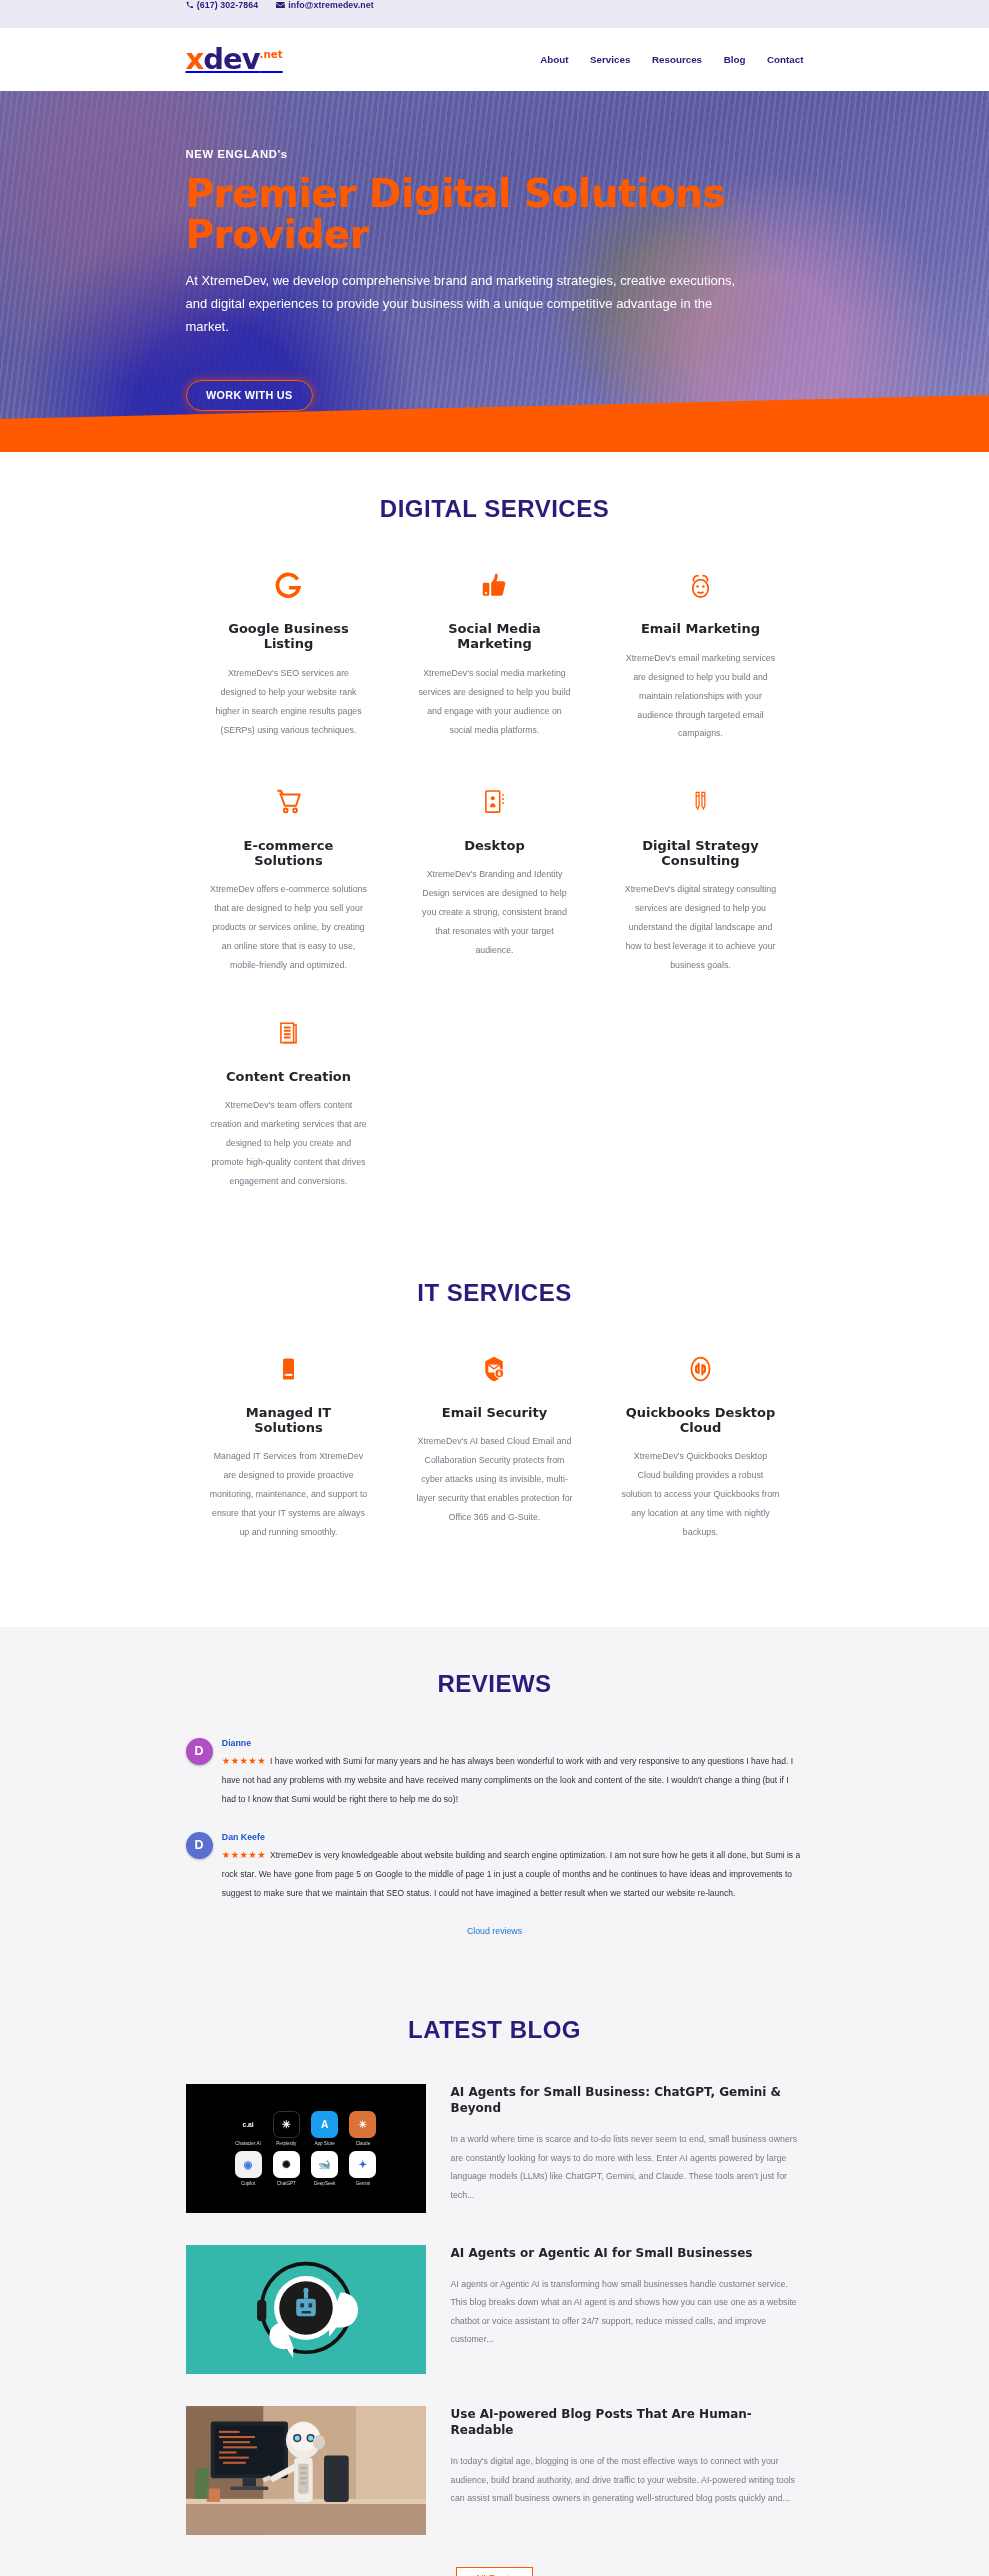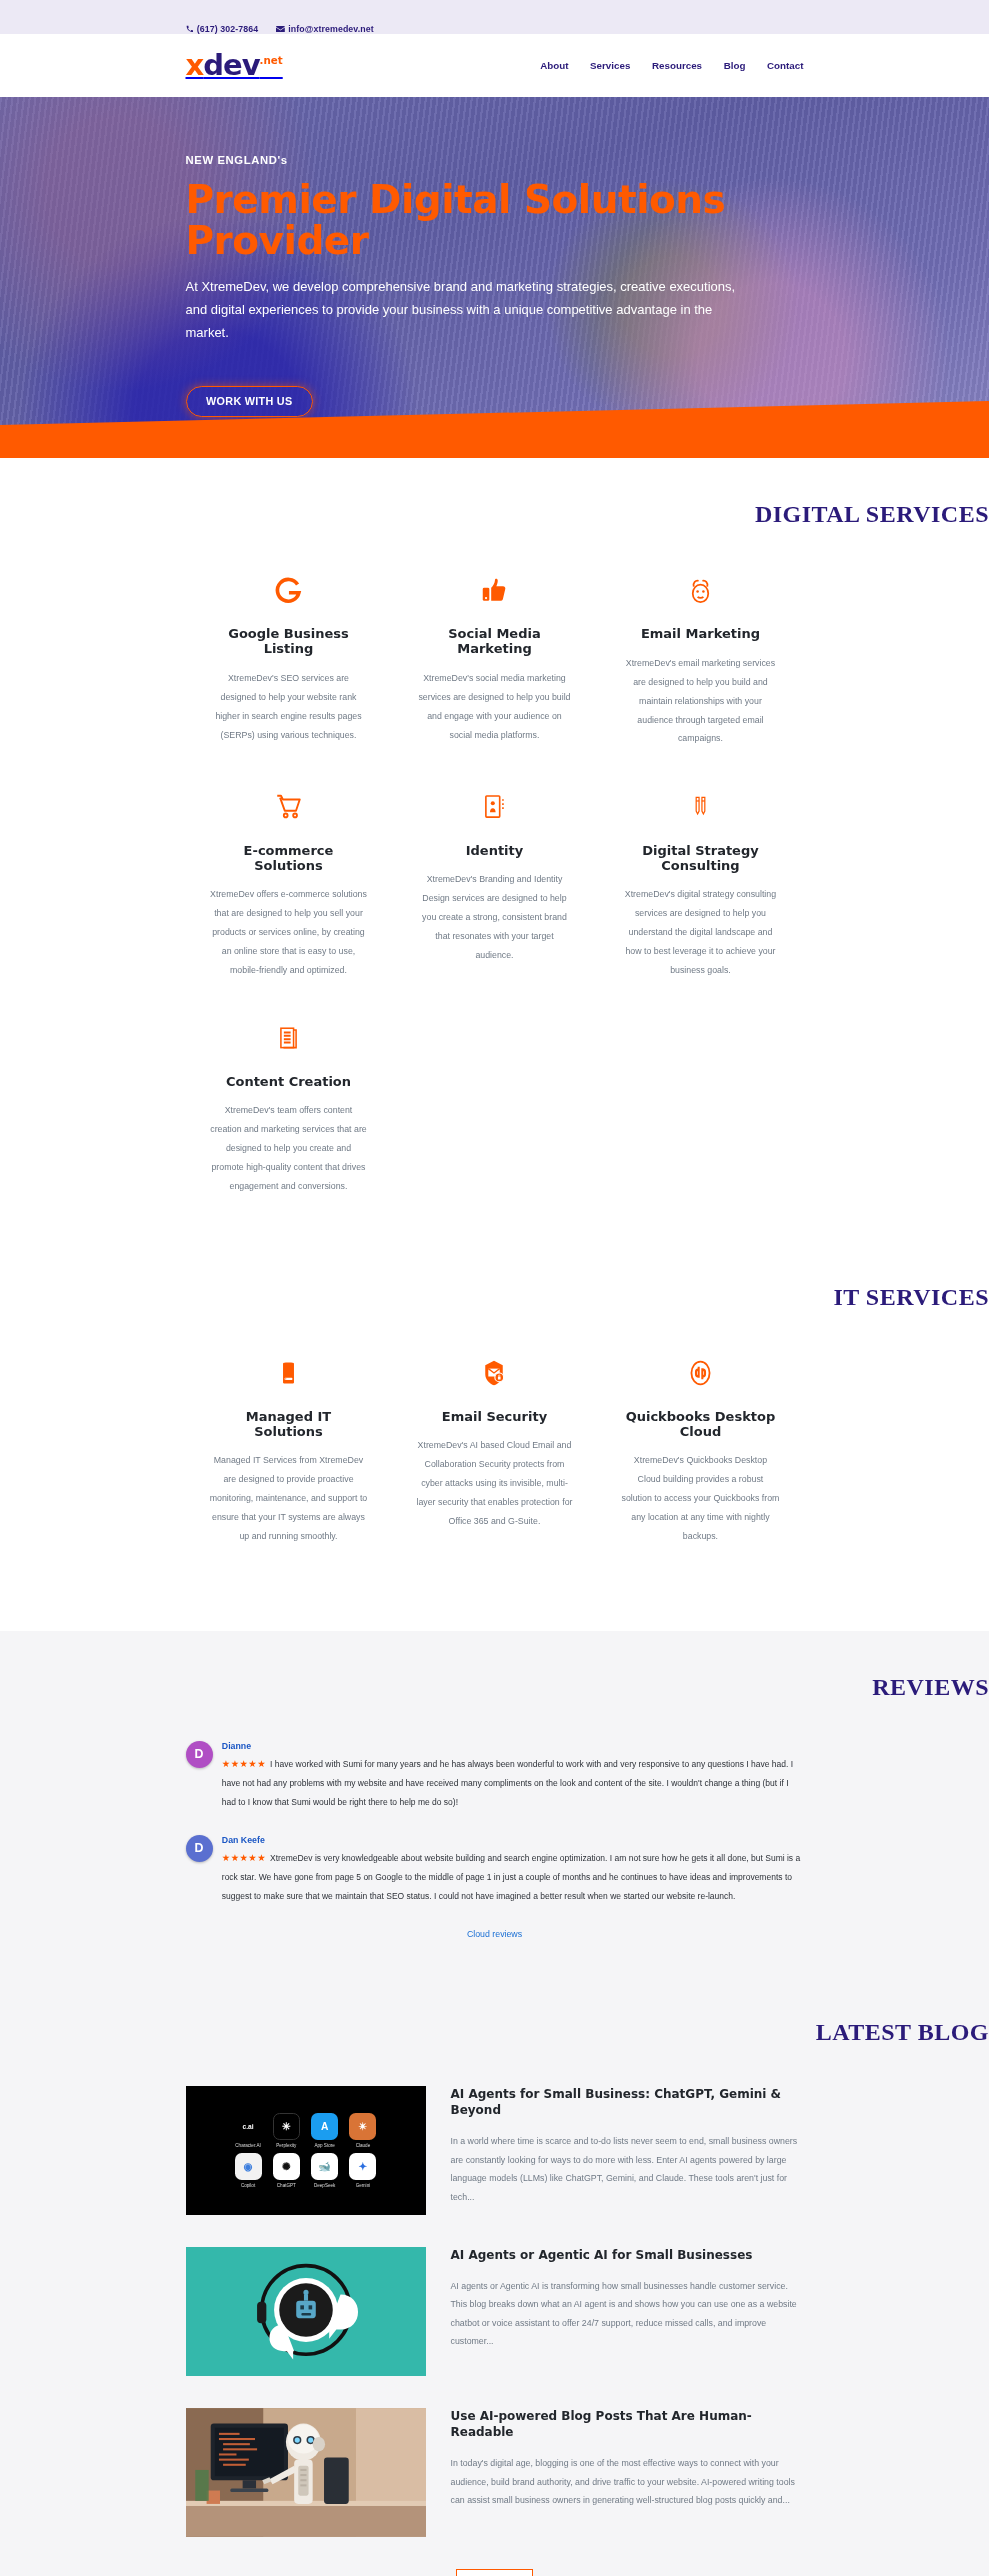"(617) 302-7864" .topbar { align-items: flex-end -> flex-start; height: 34px -> 28px }
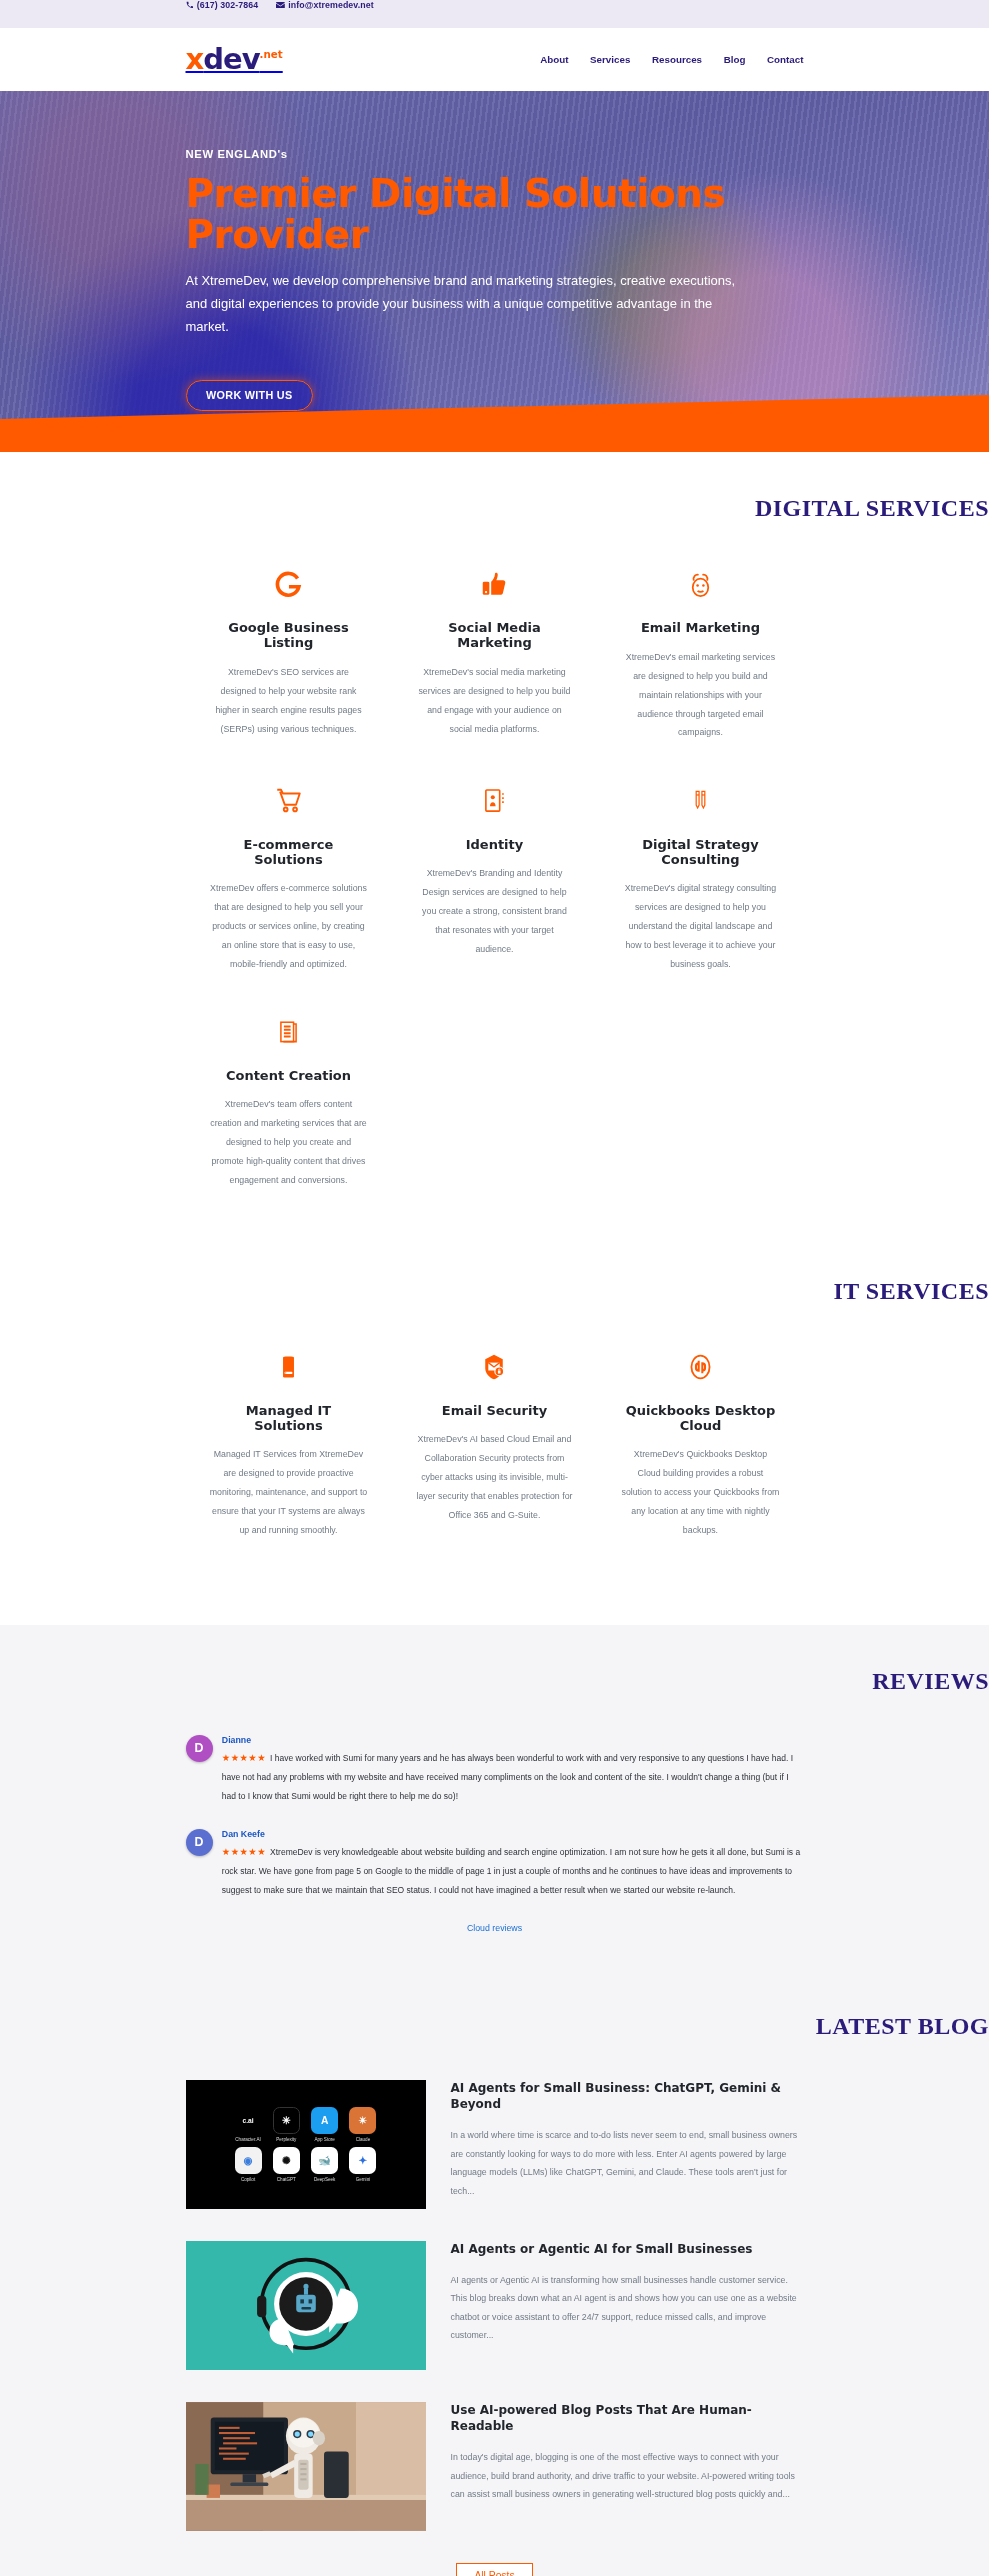"DIGITAL SERVICES" .section-title { font-family: Liberation Serif, serif -> Liberation Sans, sans-serif; text-align: right -> center }
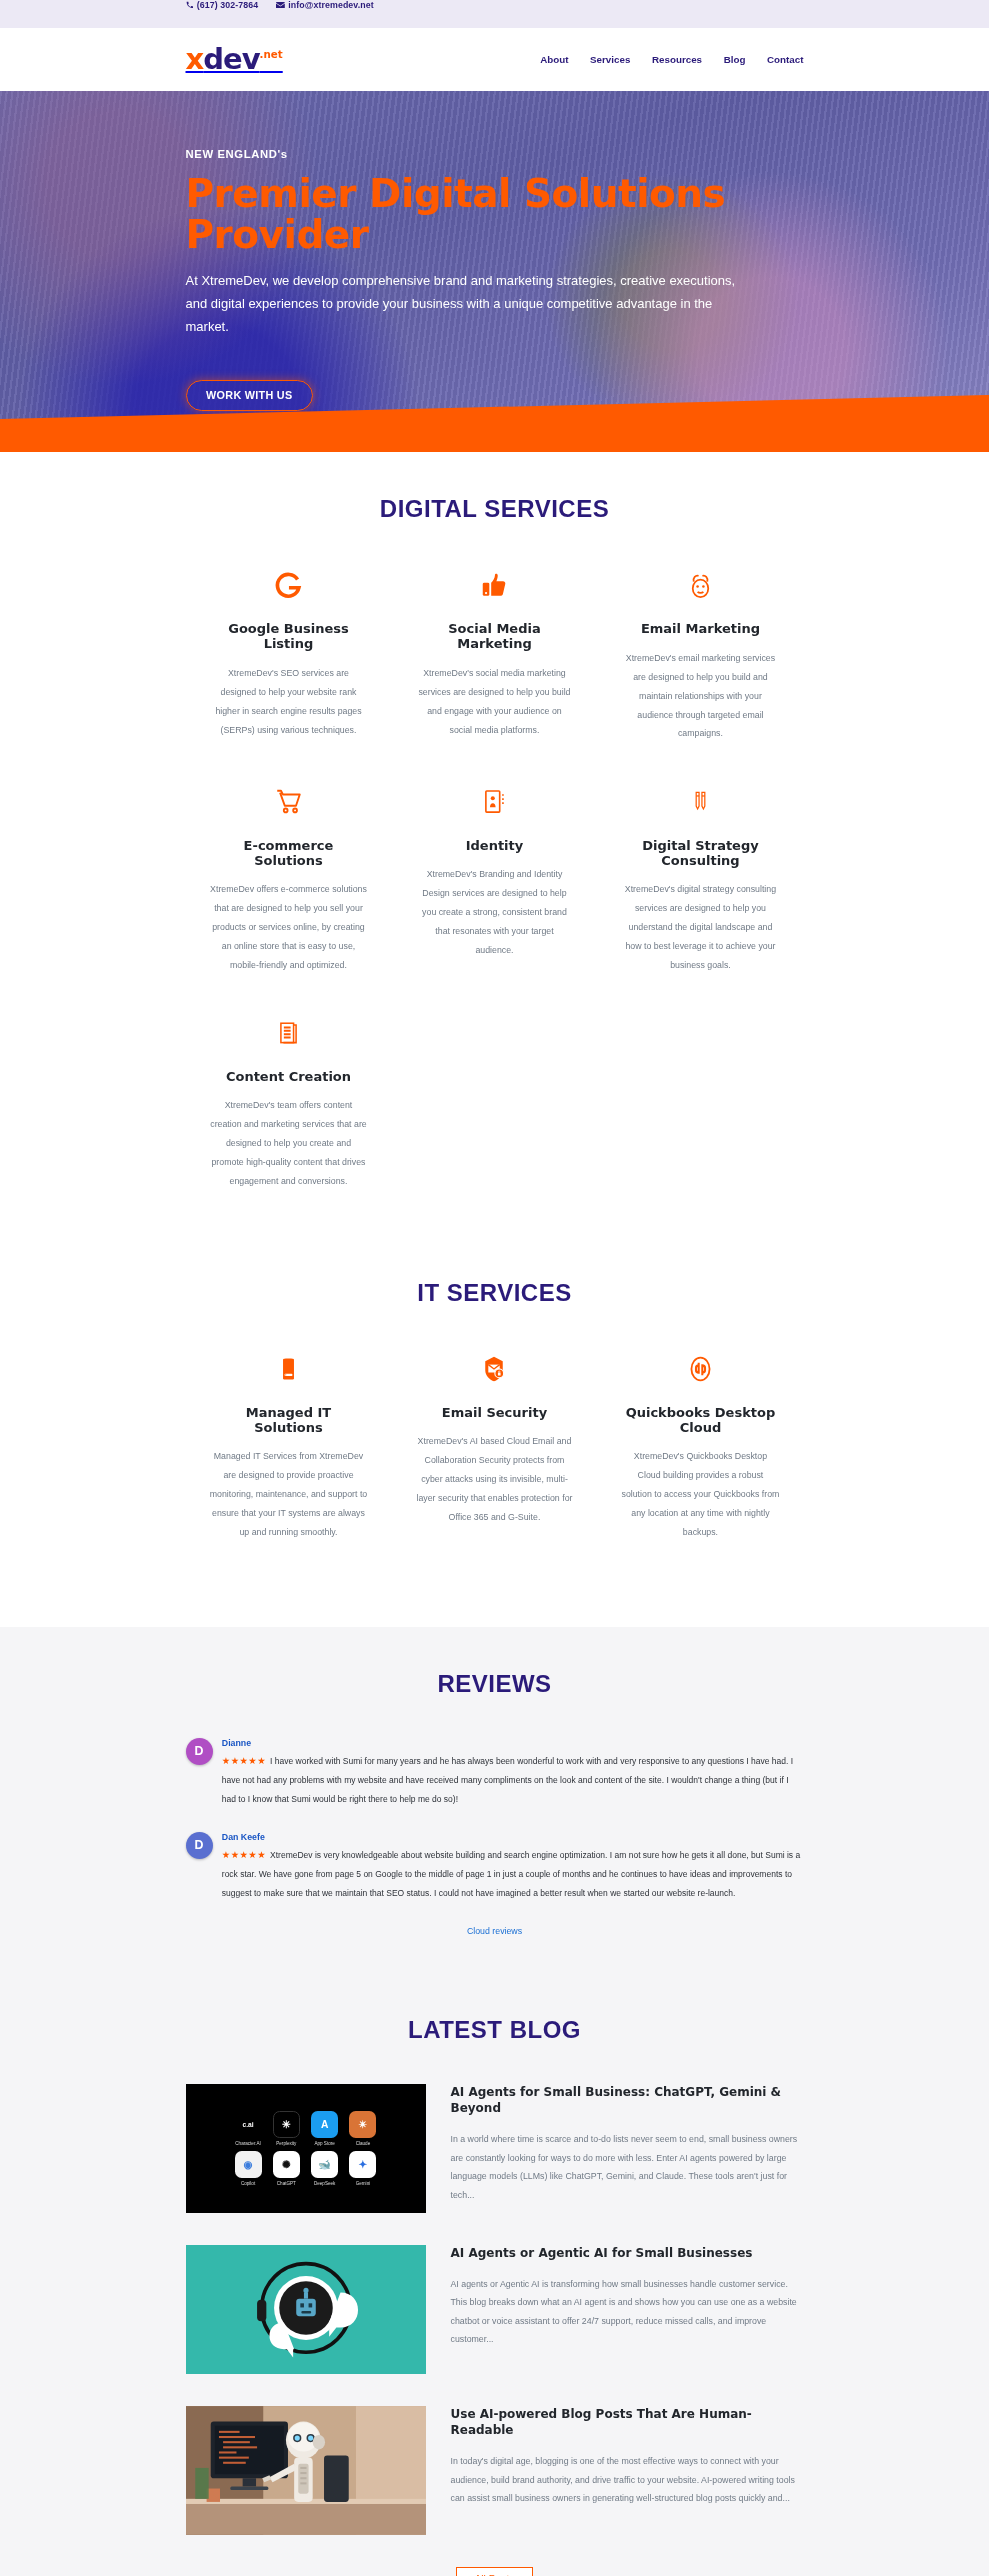"Identity" div.svc-title { text: Identity -> Desktop }
